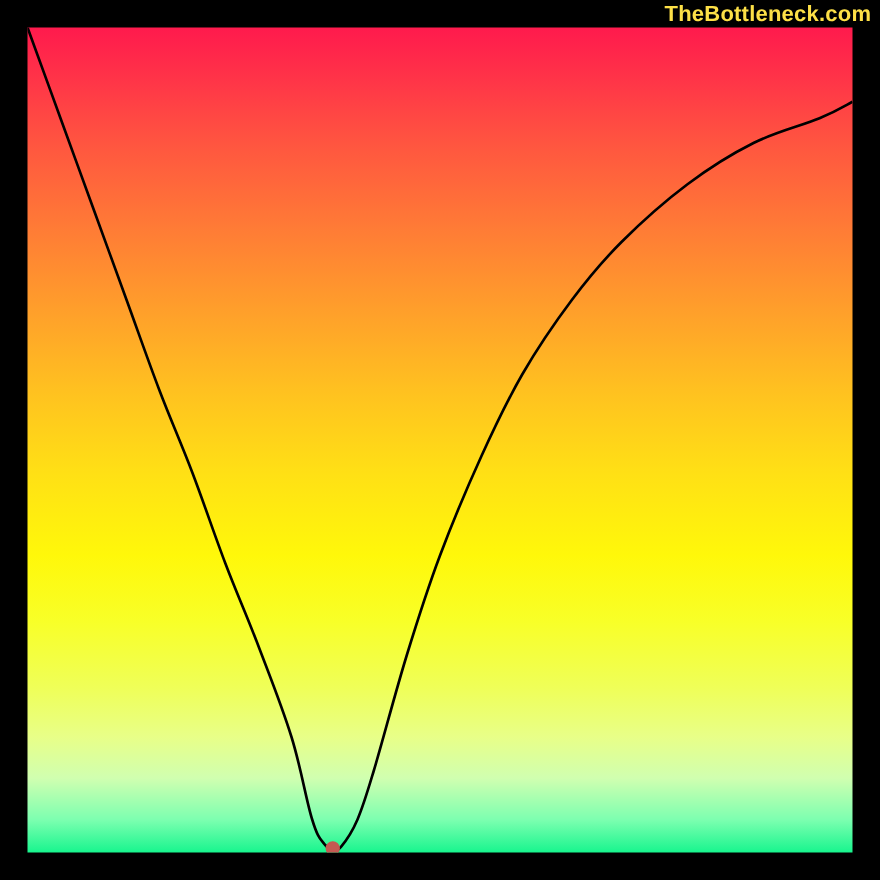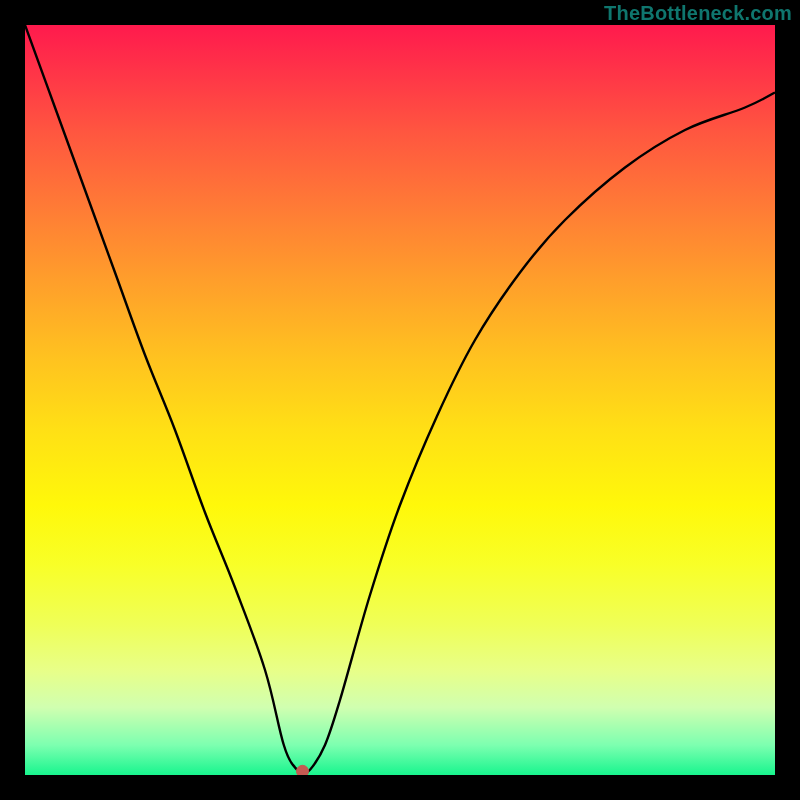"TheBottleneck.com" .watermark { color: #0f766e -> #fde047 }
